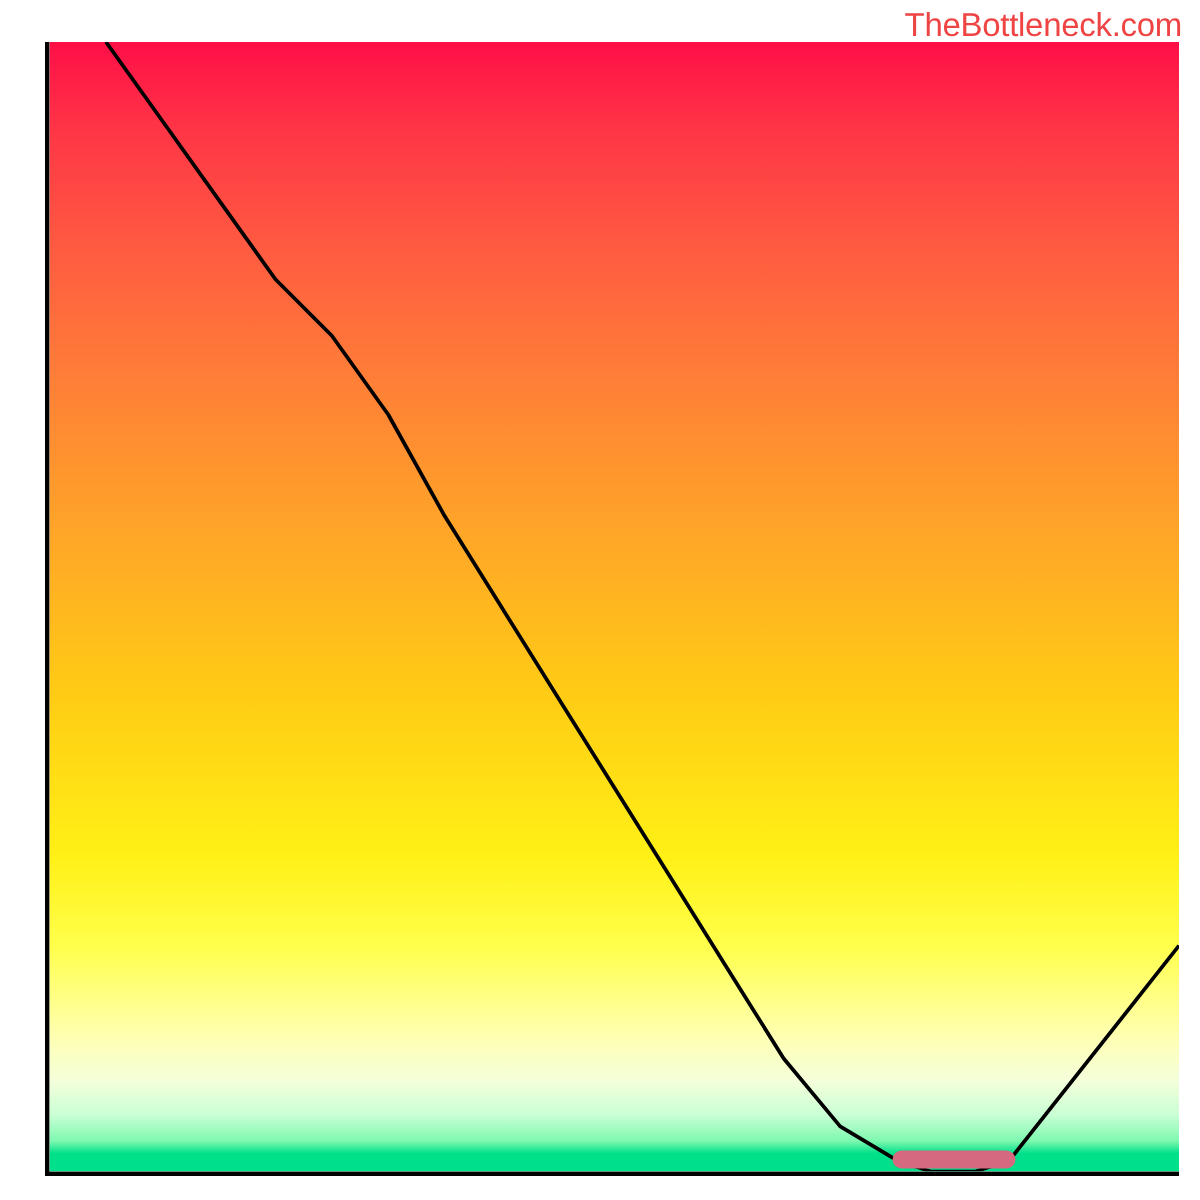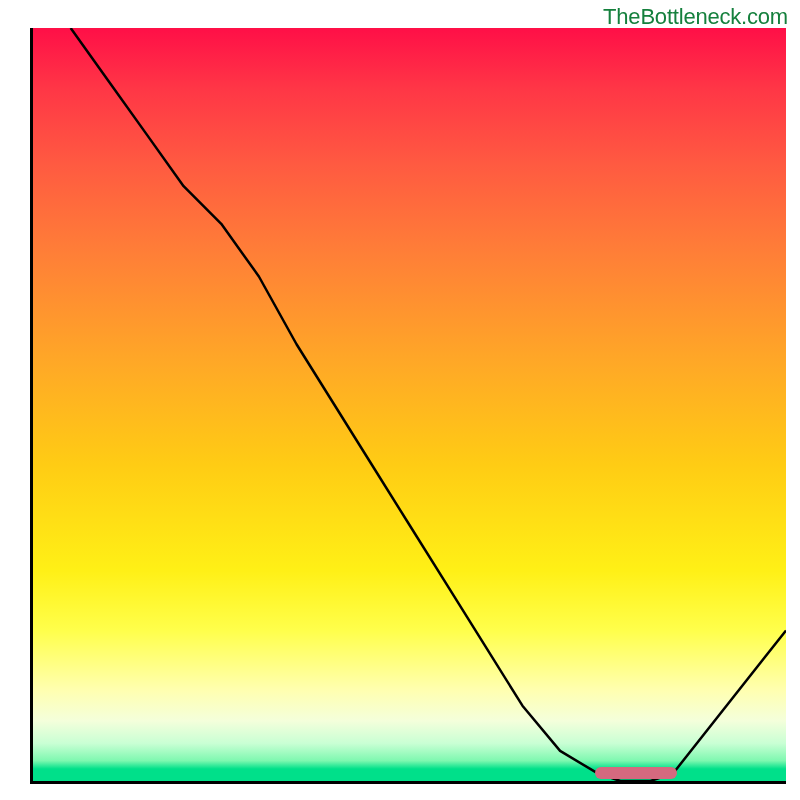"TheBottleneck.com" .watermark { color: #15803d -> #ef4444 }
